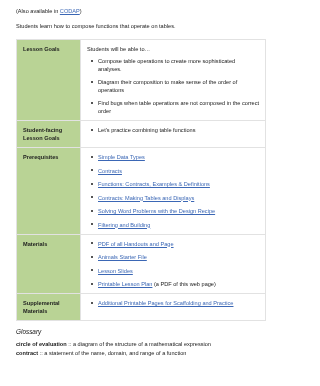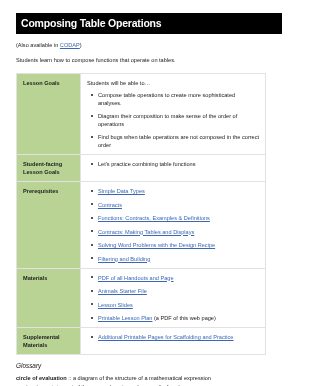"Composing Table Operations" div.title-bar { html: <div> <div>Composing Table Operations</div> </div> -> none }
